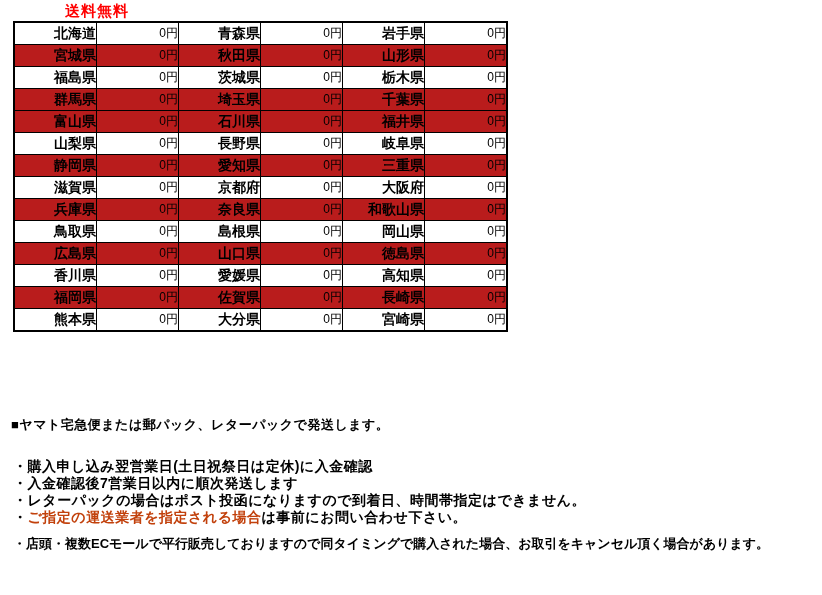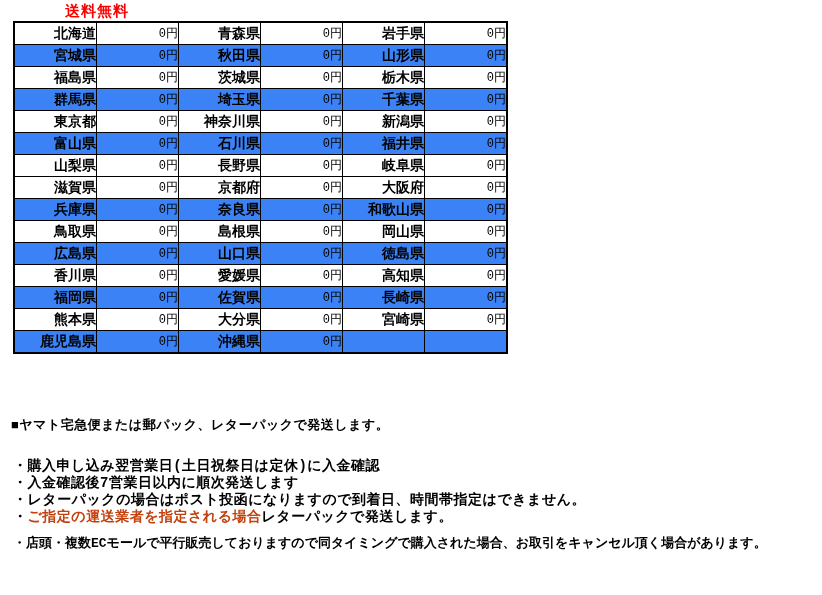"送料無料" .page { font-family: Liberation Mono, monospace -> none }
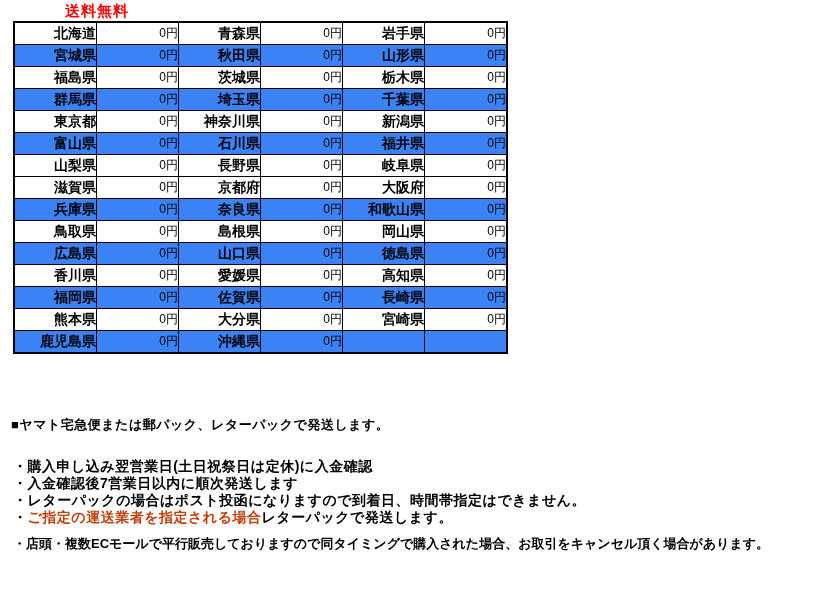"宮城県" tr.alt td { background: #3b82f6 -> #b91c1c }
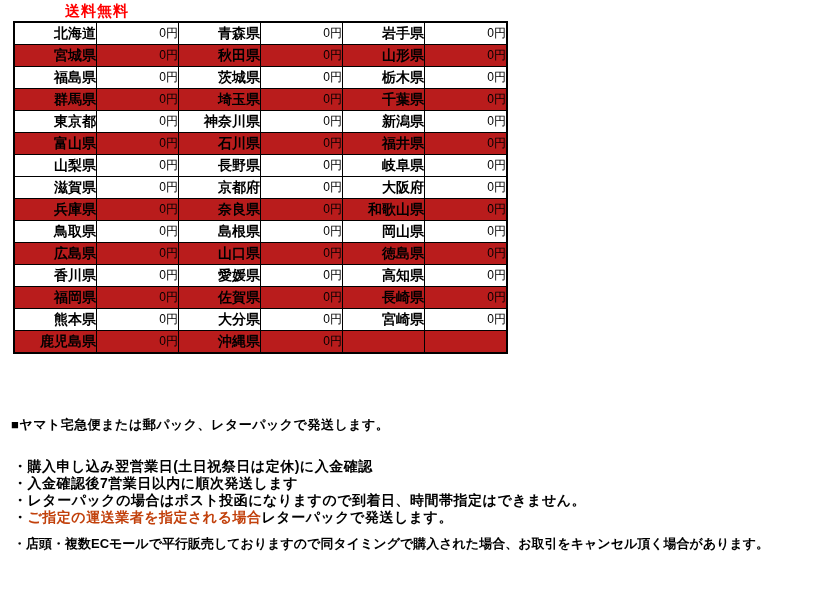"東京都" tr { html: <tr> <td>東京都</td> <td>0円</td> <td>神奈川県</td> <td>0円</td> <td>新潟県</td> <td>0円</td> </tr> -> none }
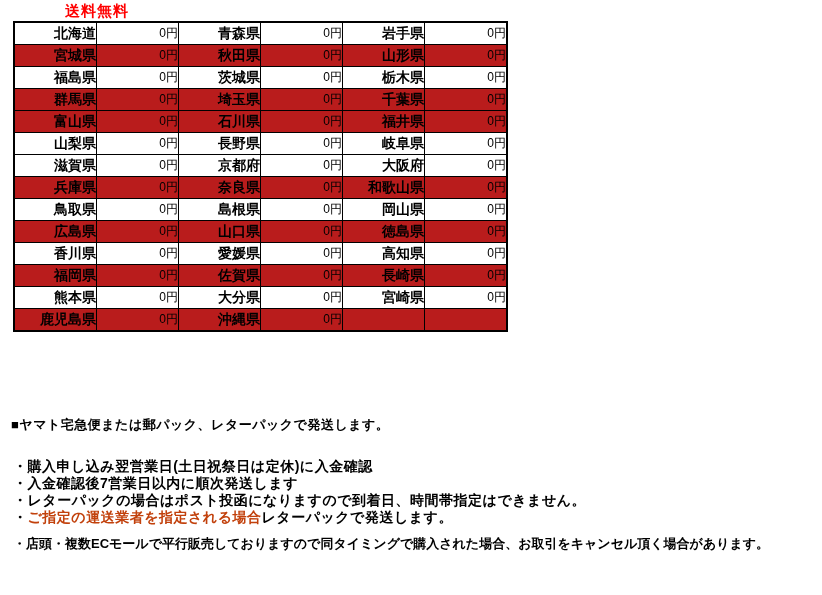"静岡県" tr.alt { html: none -> <tr> <td>静岡県</td> <td>0円</td> <td>愛知県</td> <td>0円</td> <td>三重県</td> <td>0円</td> </tr> }
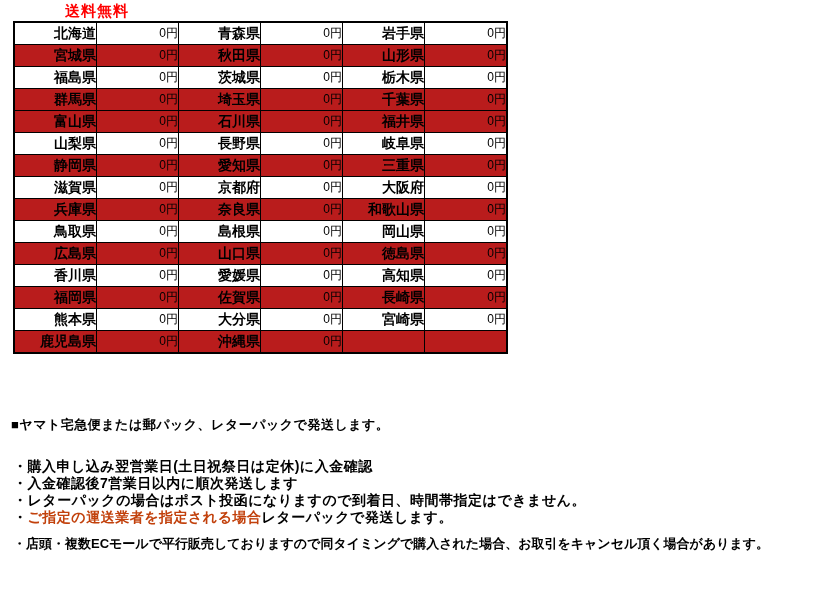"鹿児島県" tr.alt { html: <tr> <td>鹿児島県</td> <td>0円</td> <td>沖縄県</td> <td>0円</td> <td></td> <td></td> </tr> -> none }
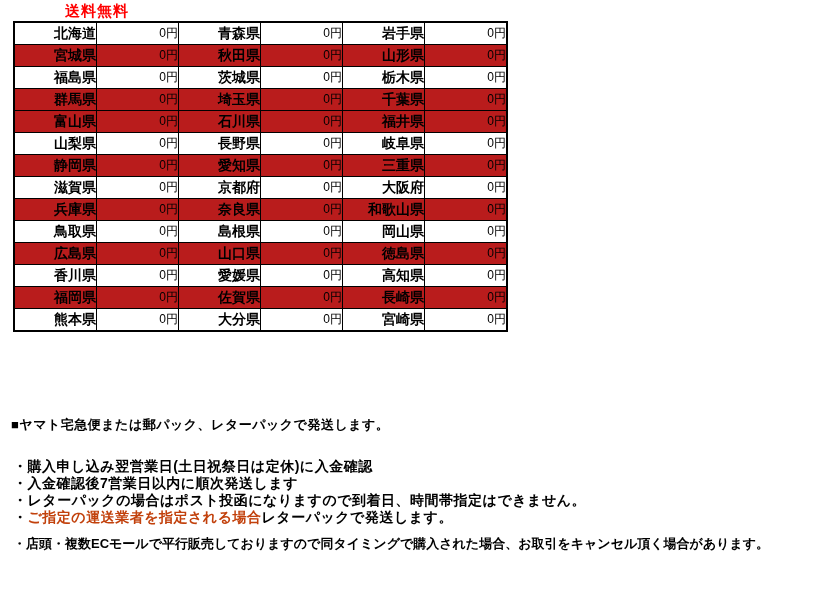"レターパックで発送します。" span { text: レターパックで発送します -> は事前にお問い合わせ下さい }
